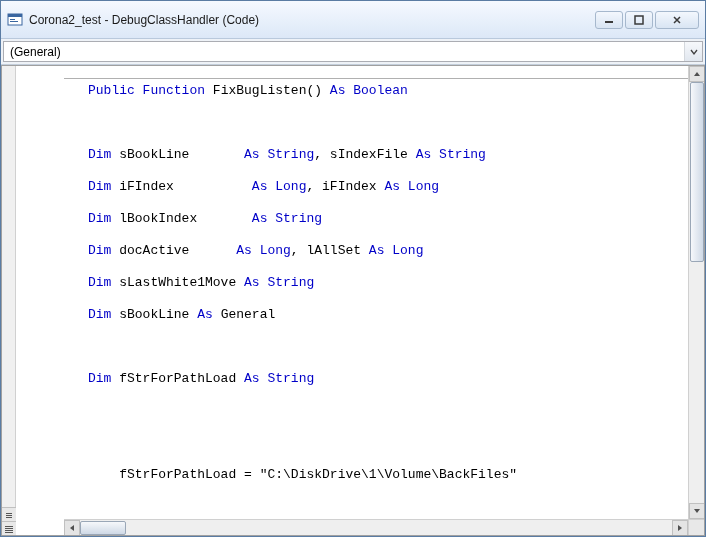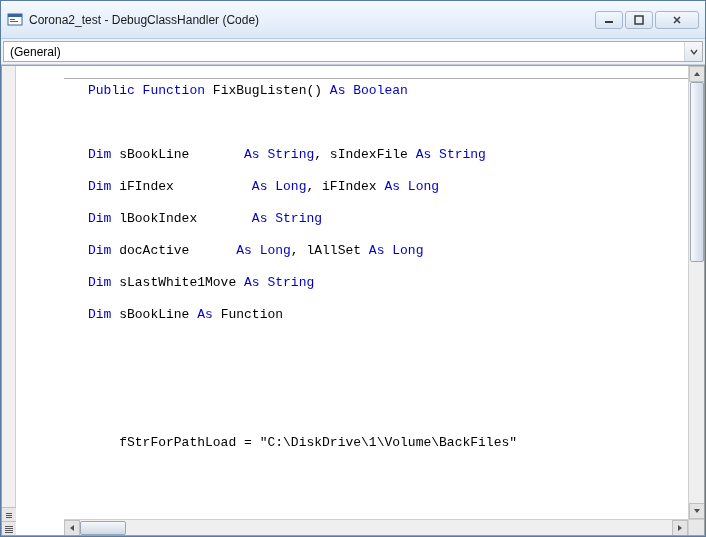"Function" span { text: Function -> General }
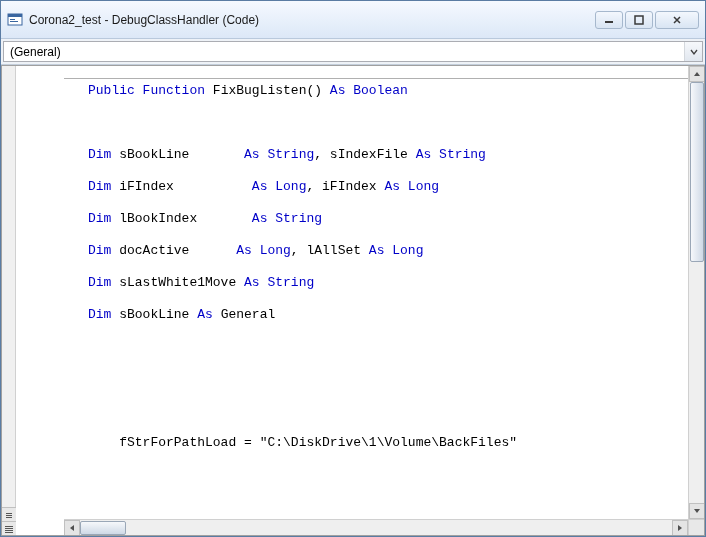"Dim fStrForPathLoad As String" span.line { html: none -> <span><span>Dim</span><span> fStrForPathLoad </span><span>As String</span></span> }
